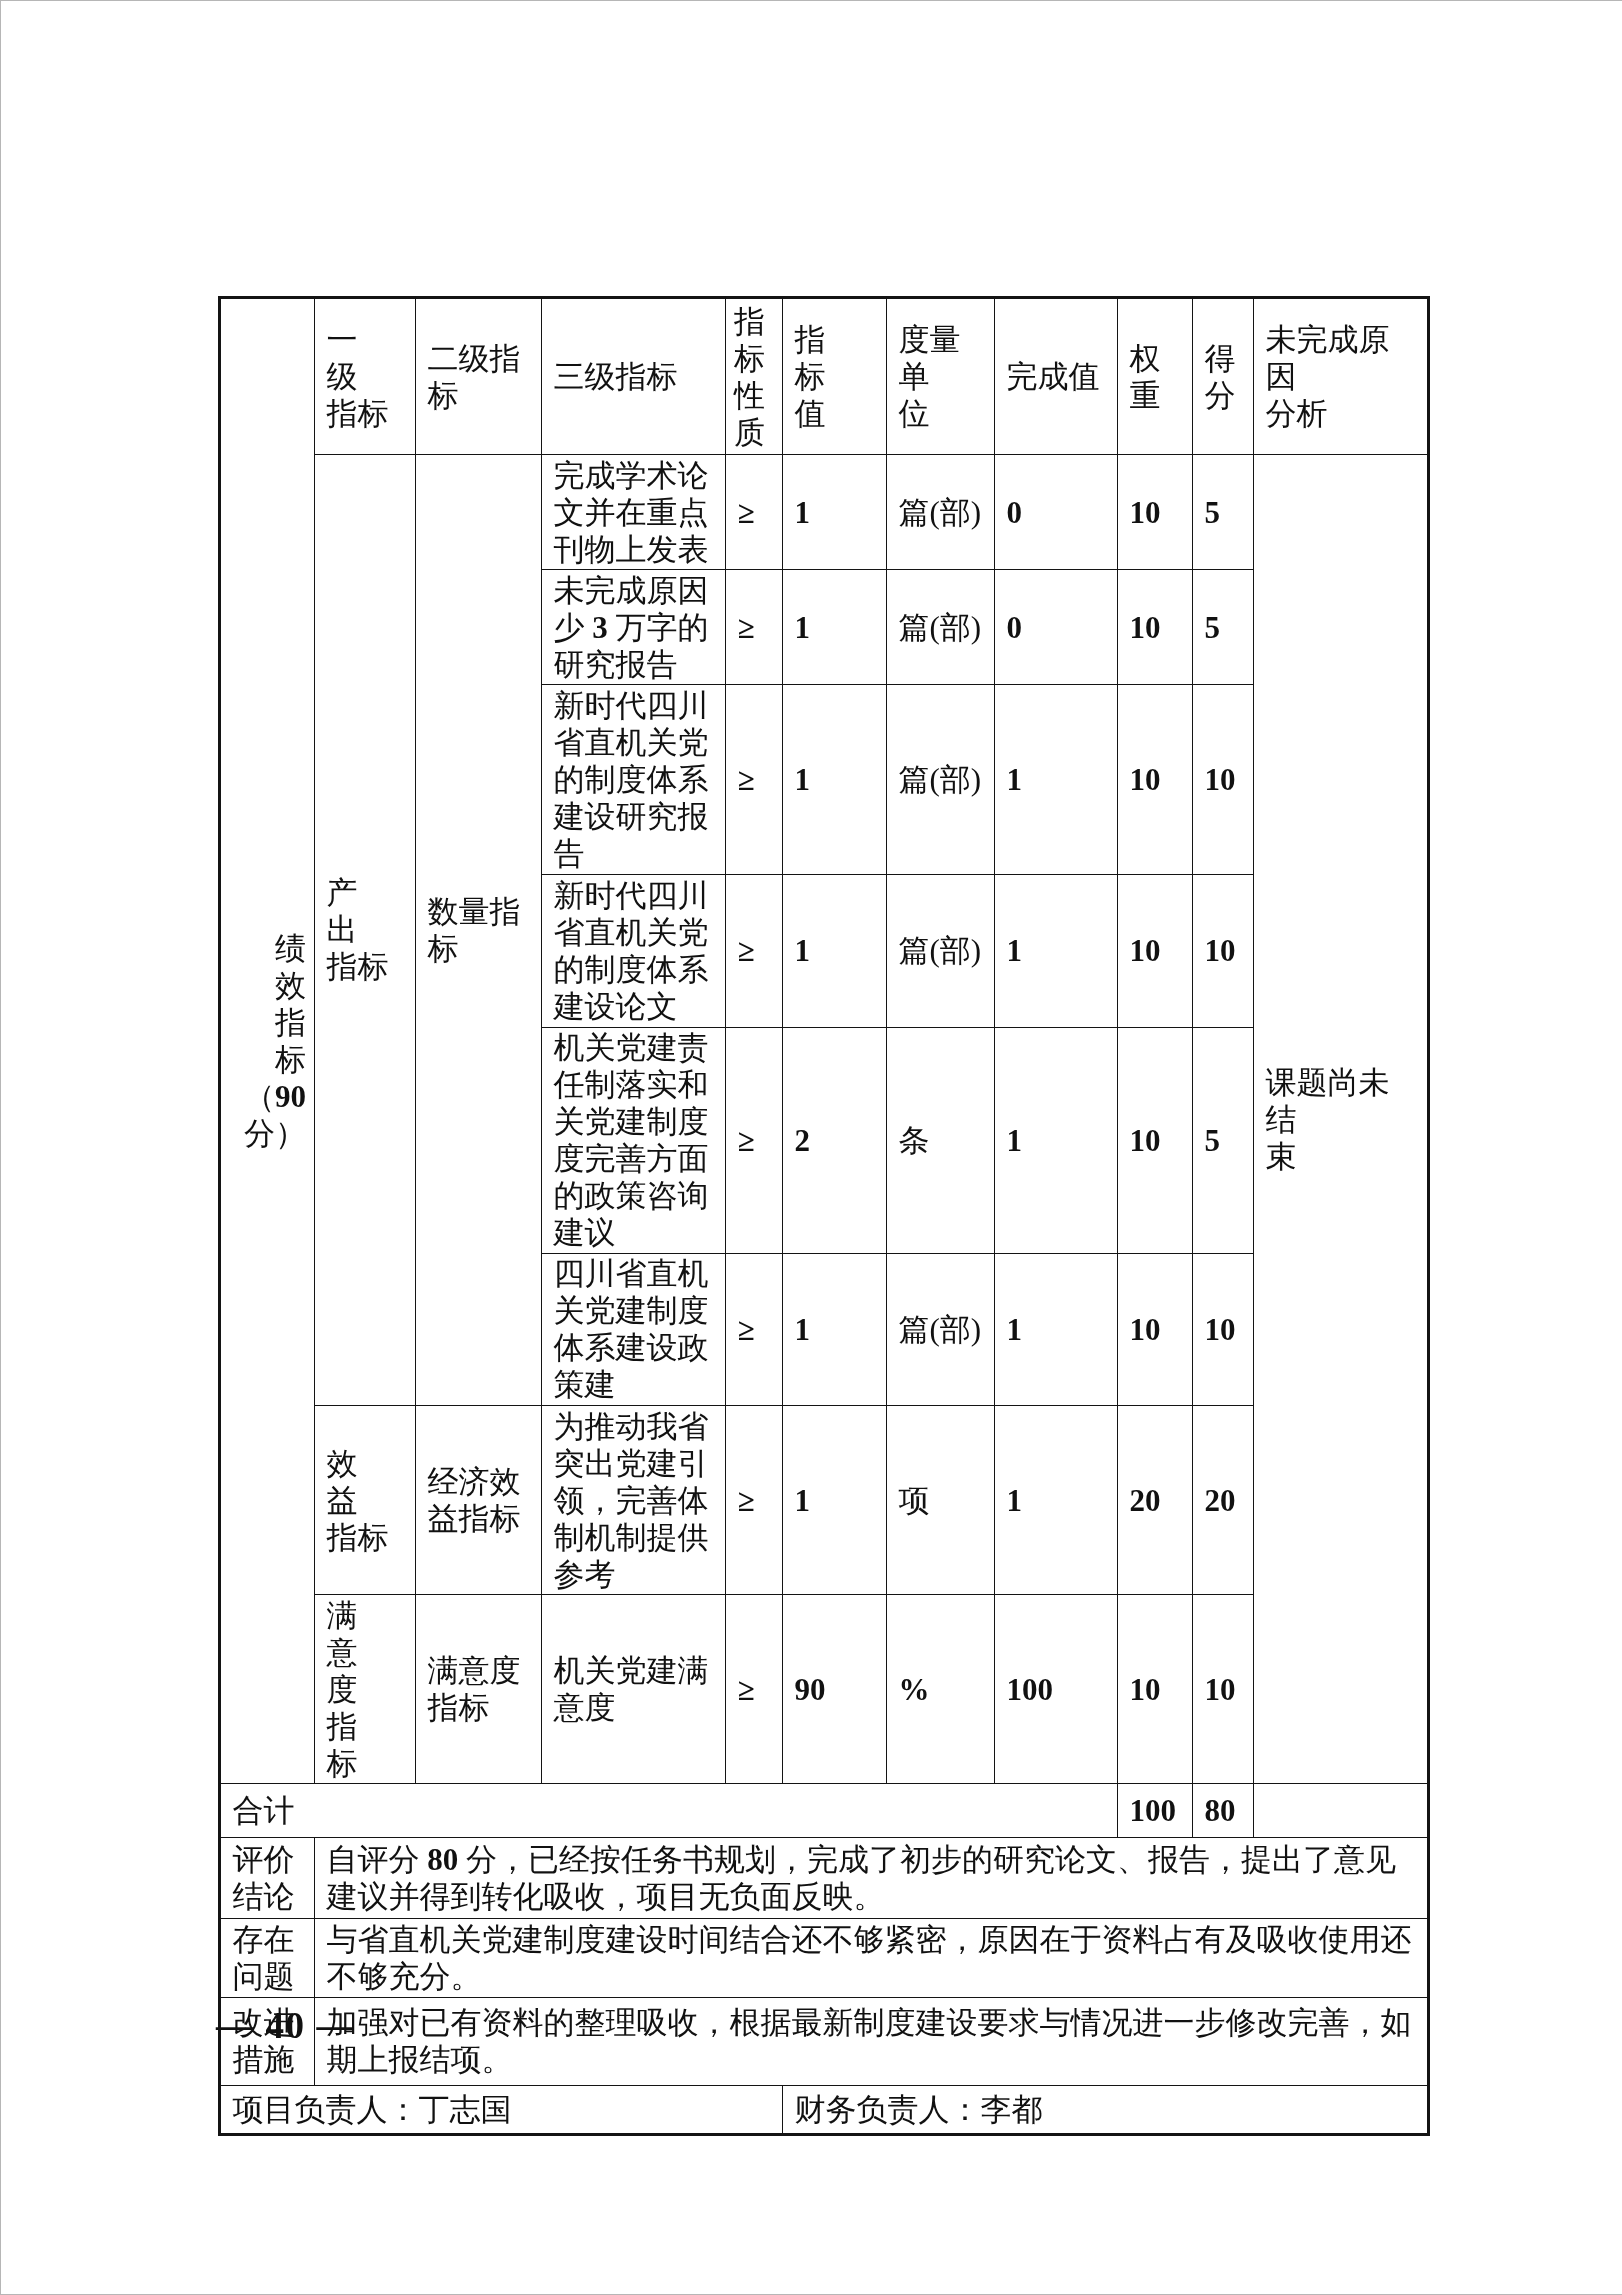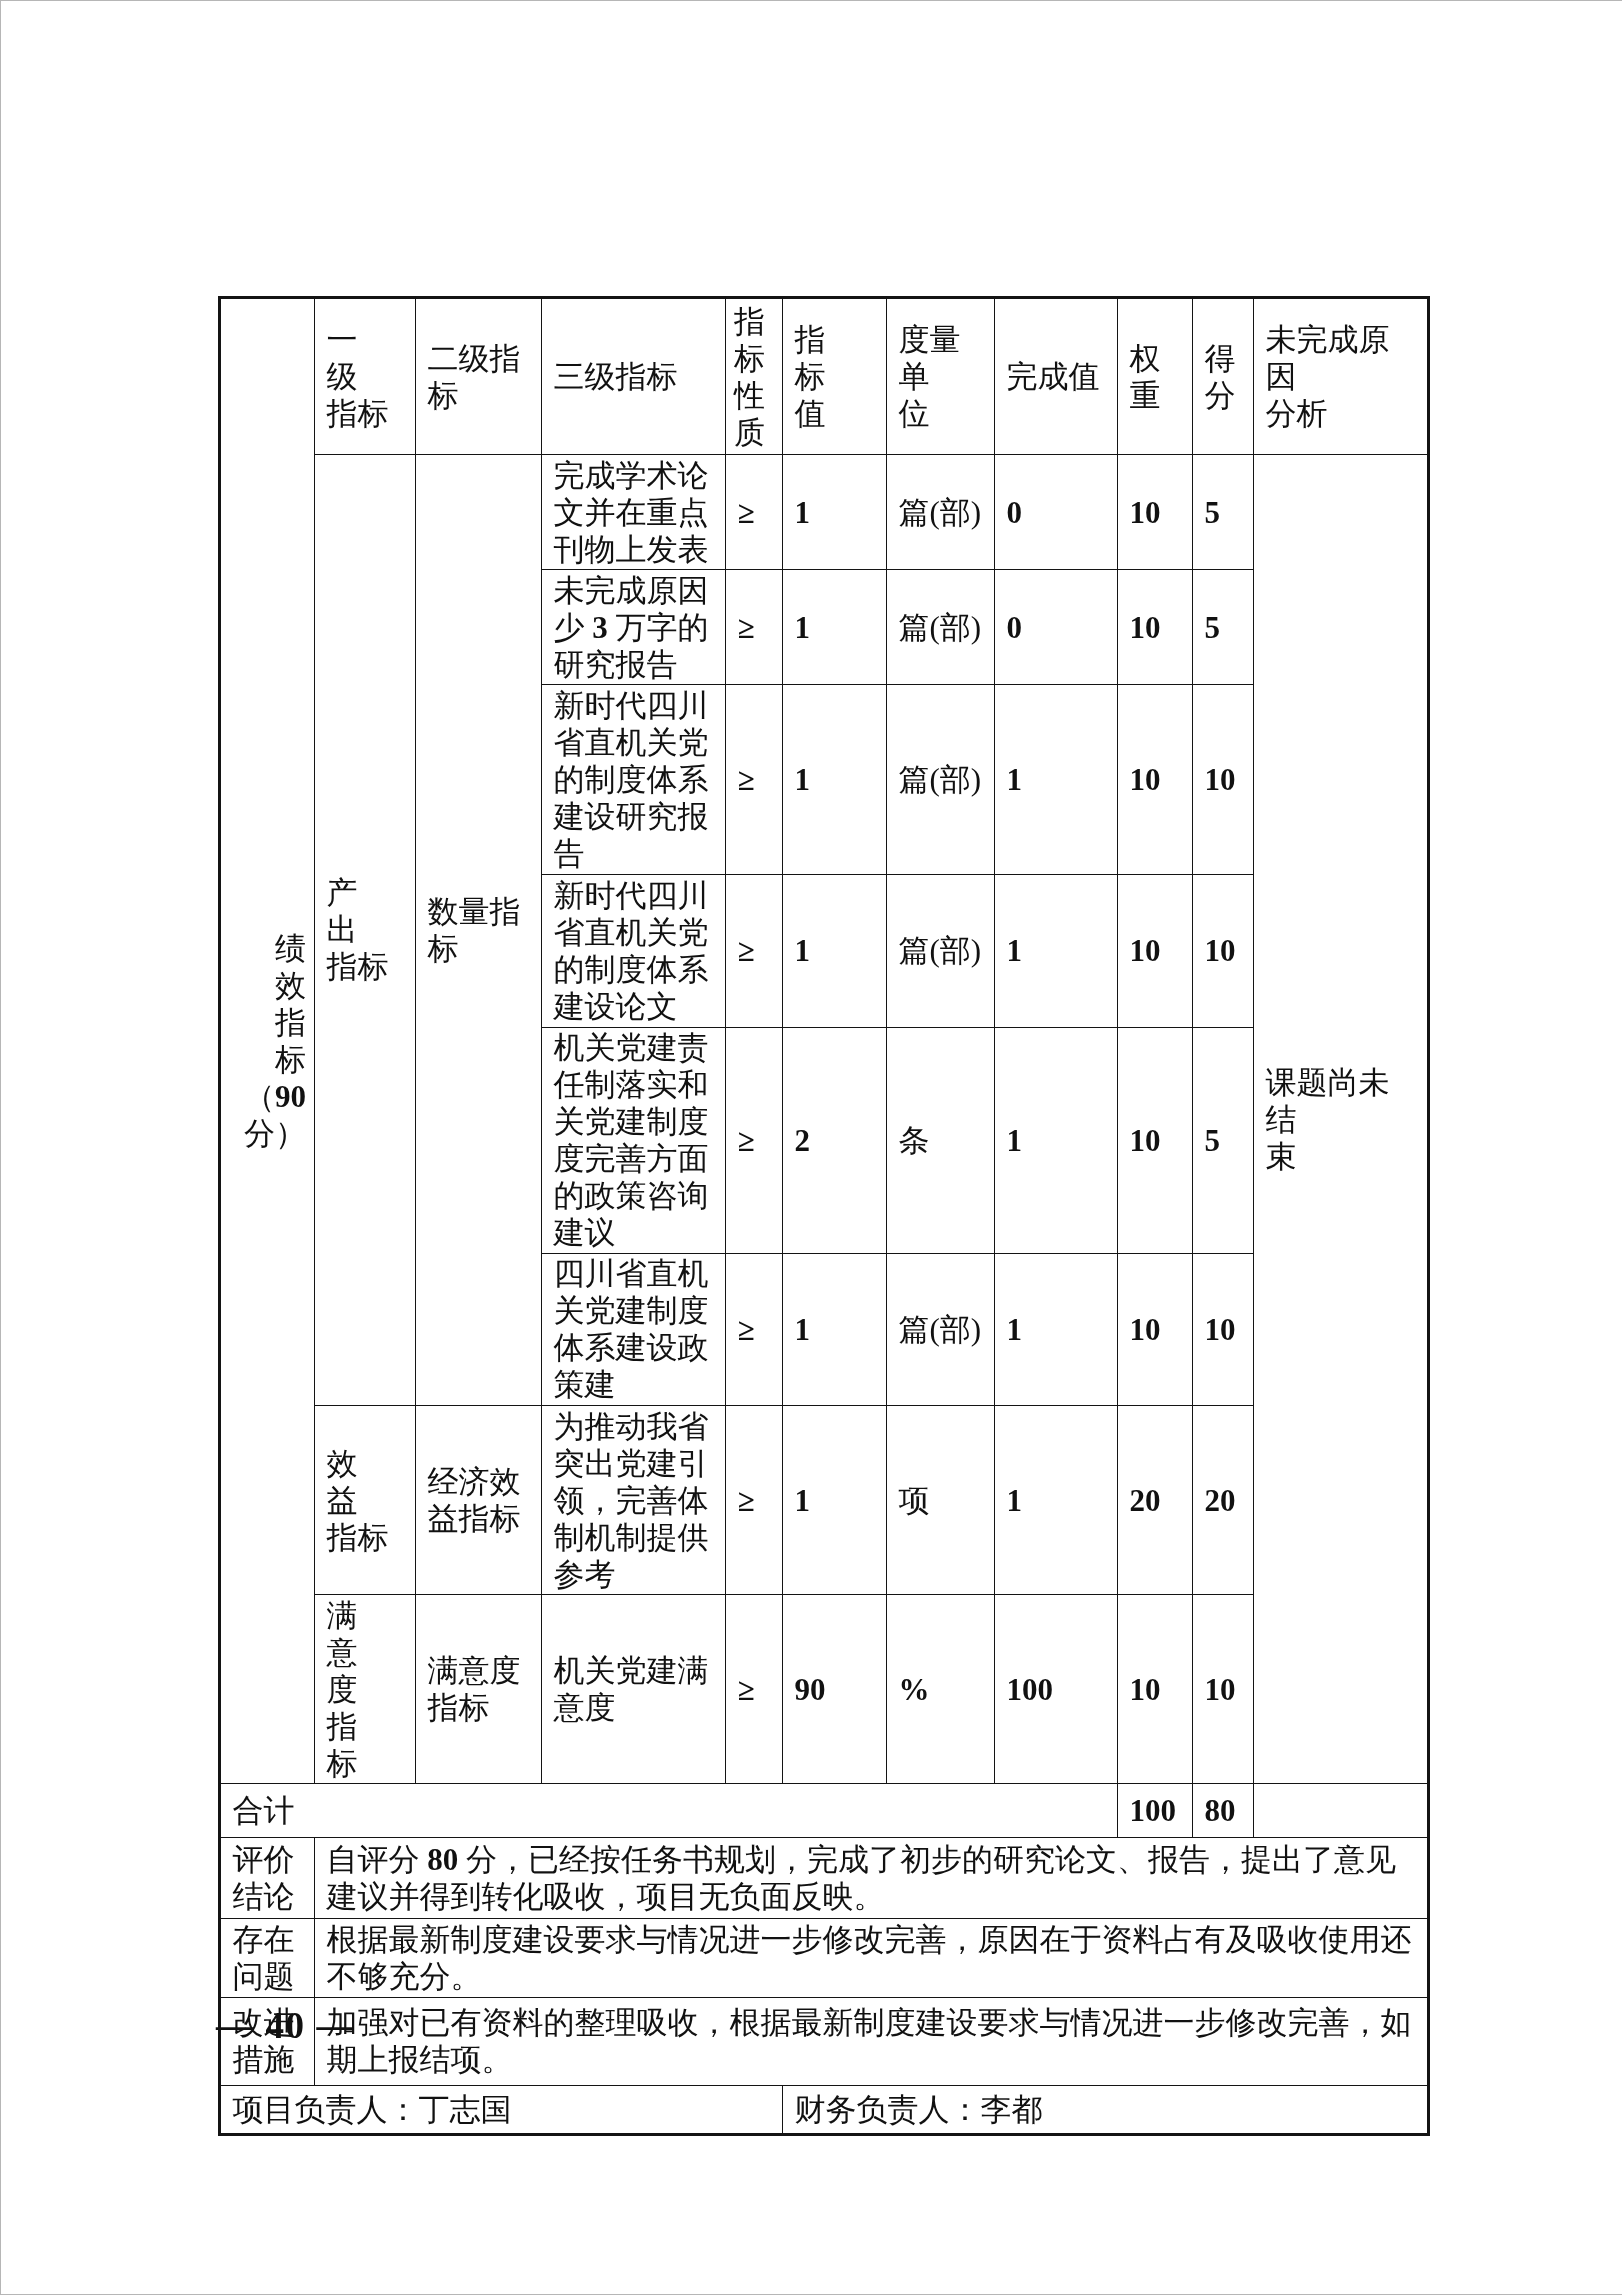"根据最新制度建设要求与情况进一步修改完善，原因在于资料占有及吸收使用还不够充分。" td.para { text: 根据最新制度建设要求与情况进一步修改完善 -> 与省直机关党建制度建设时间结合还不够紧密 }
